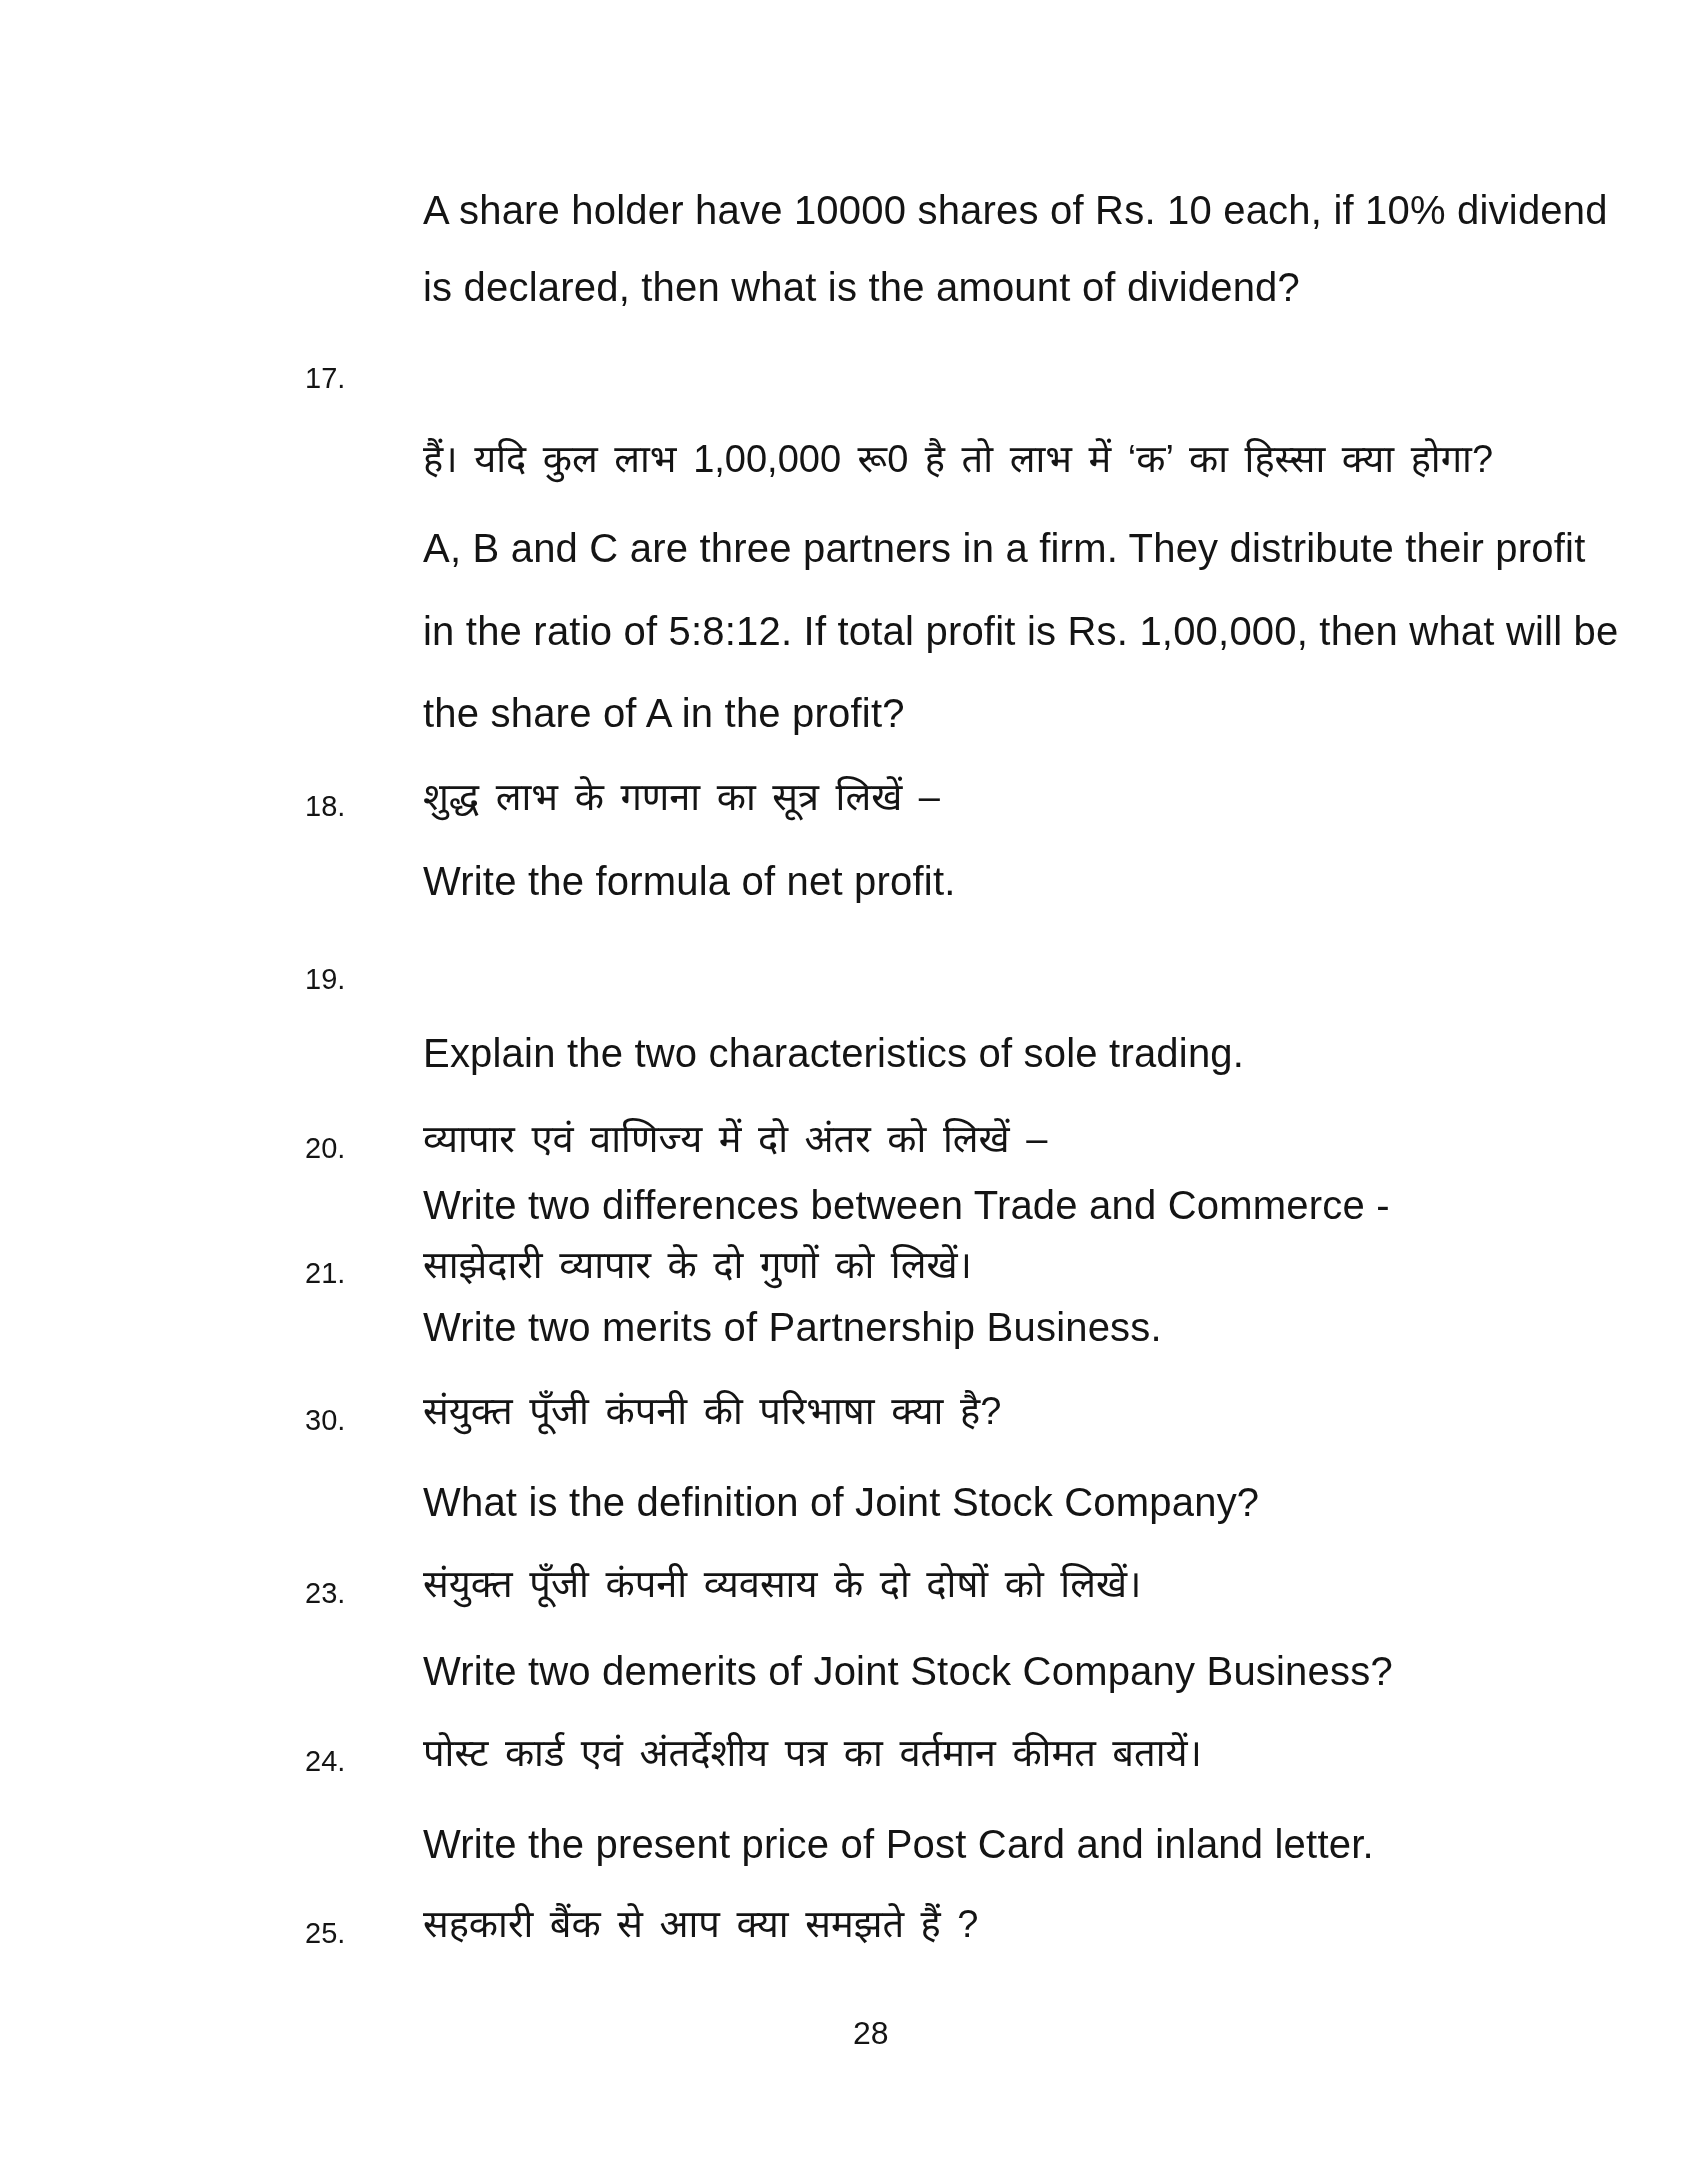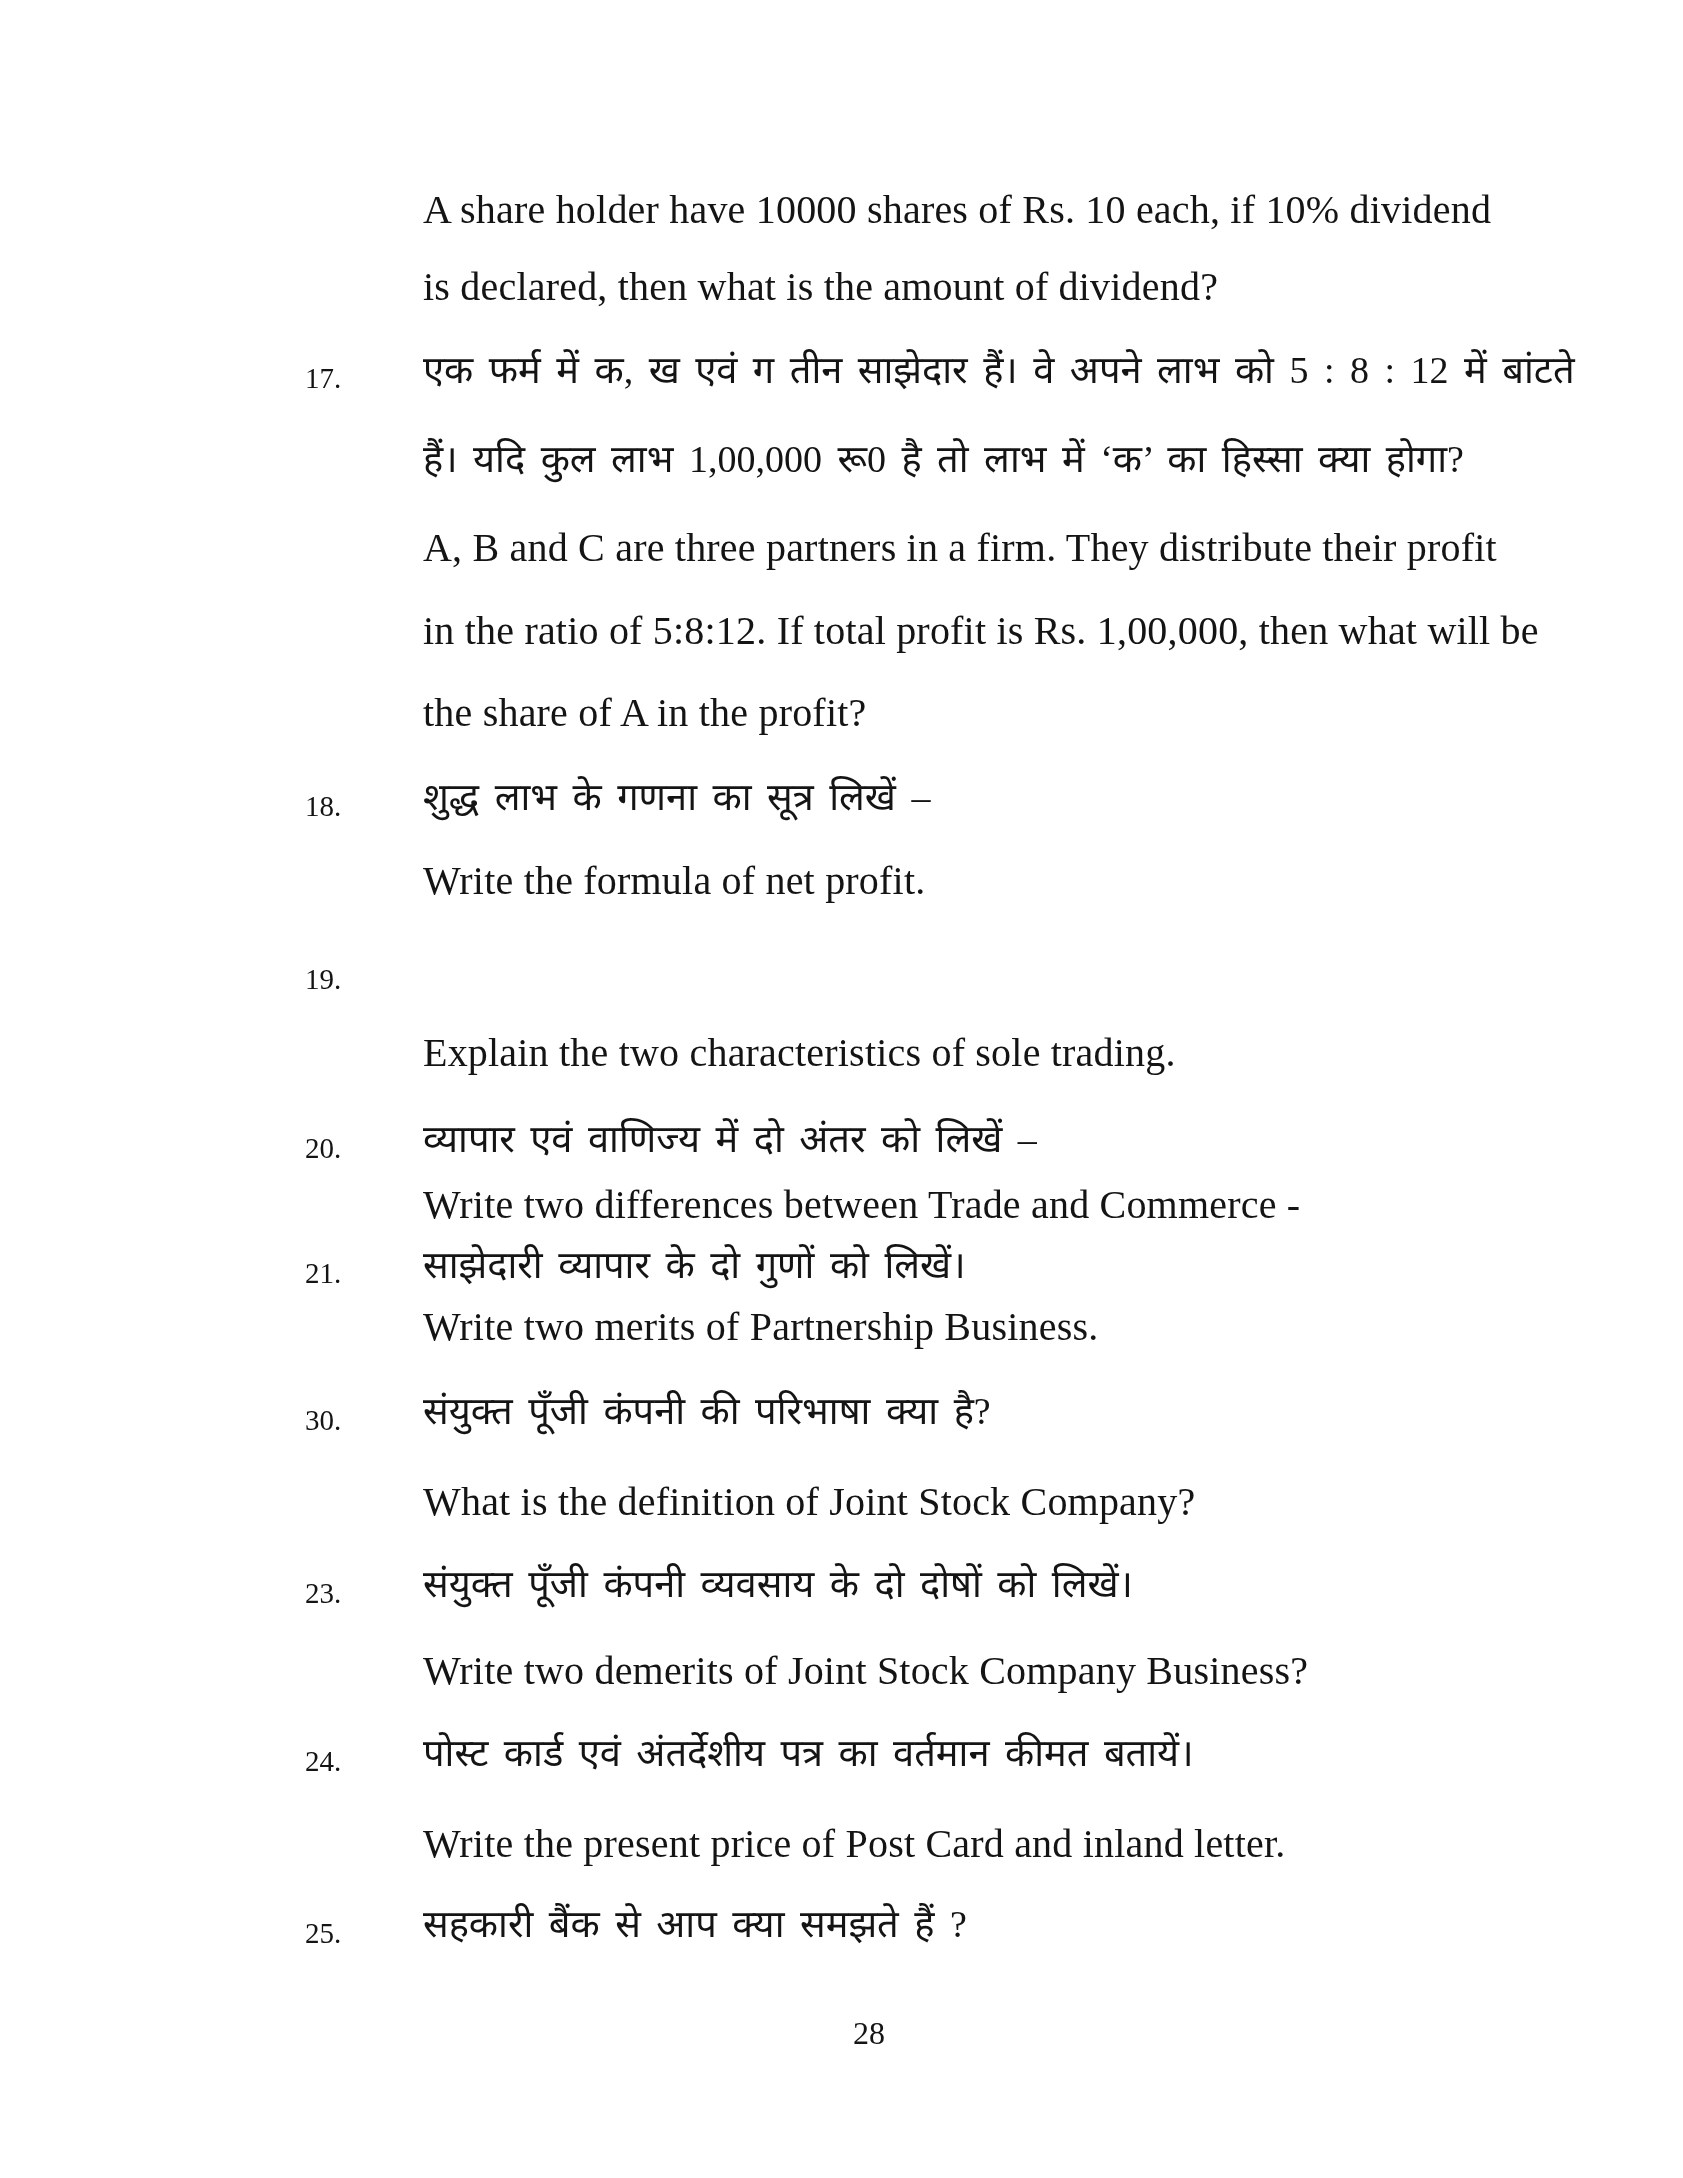"A share holder have 10000" .page { font-family: Liberation Serif, serif -> Liberation Sans, sans-serif }
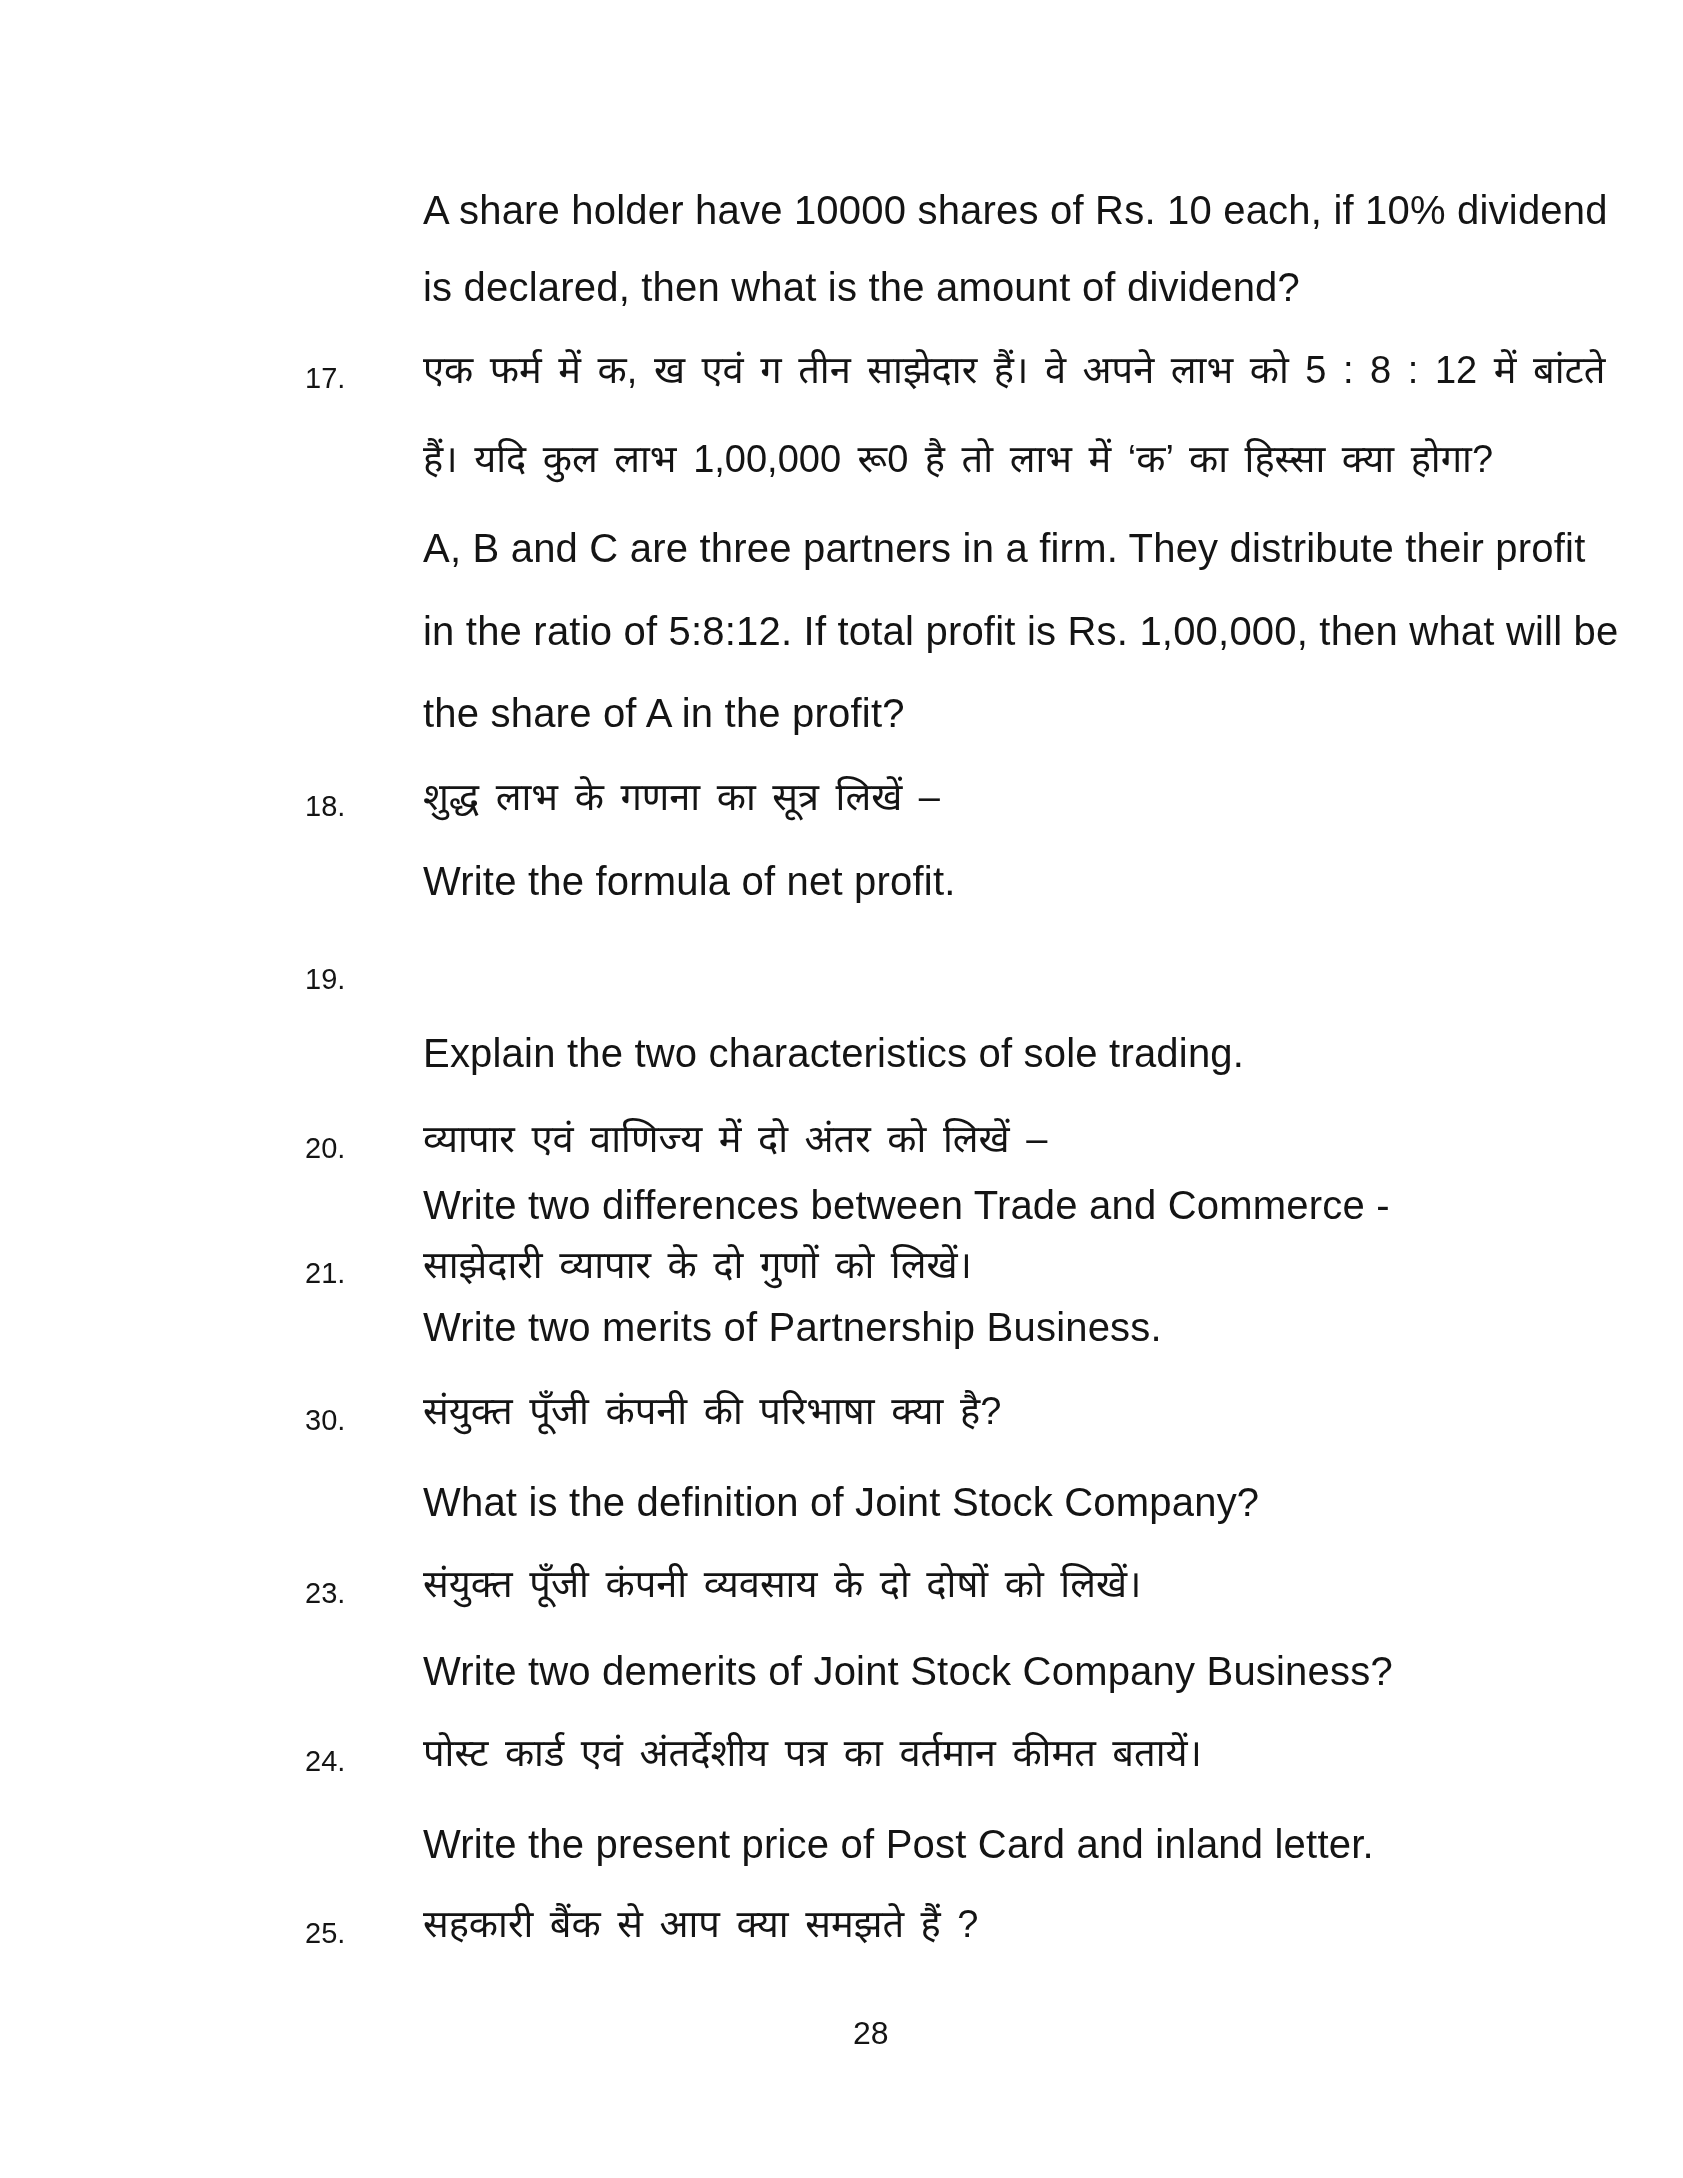"एक फर्म में क, ख" div.line { html: <div>एक फर्म में क, ख एवं ग तीन साझेदार हैं। वे अपने लाभ को 5 : 8 : 12 में बांटते</div> -> none }
